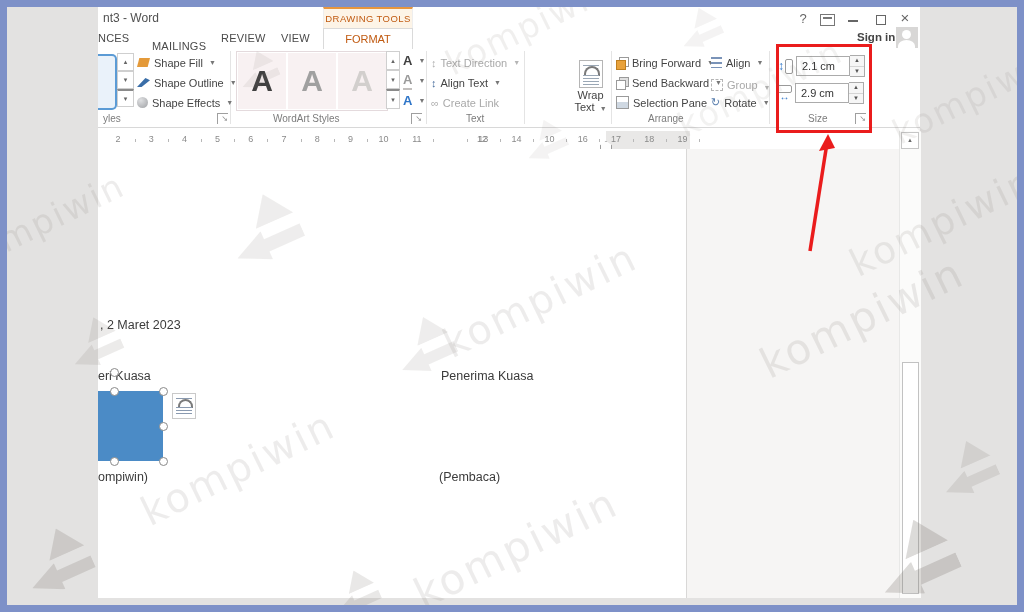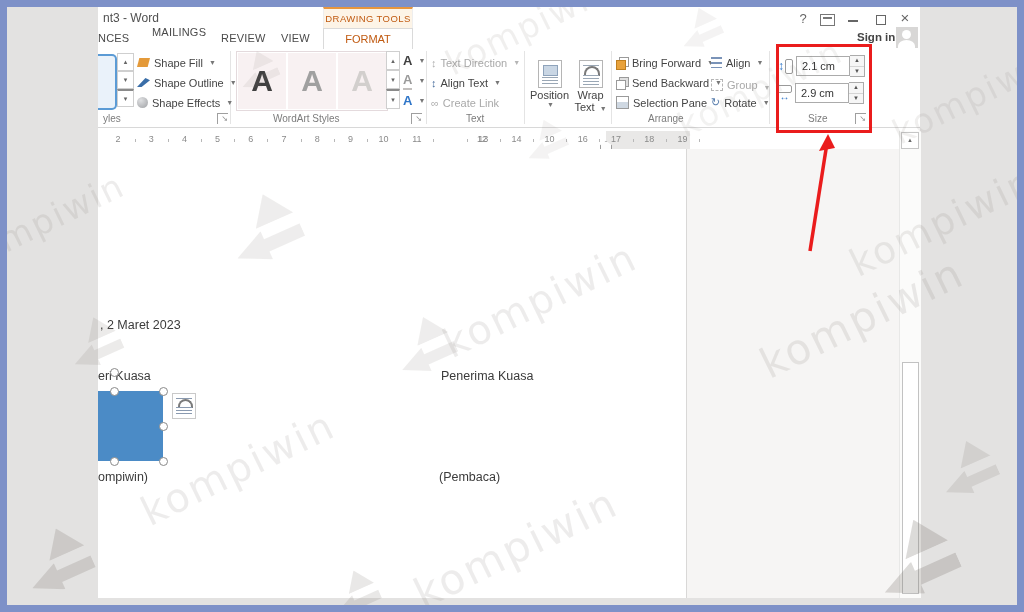"MAILINGS" span.abs { top: 19px -> 33px }
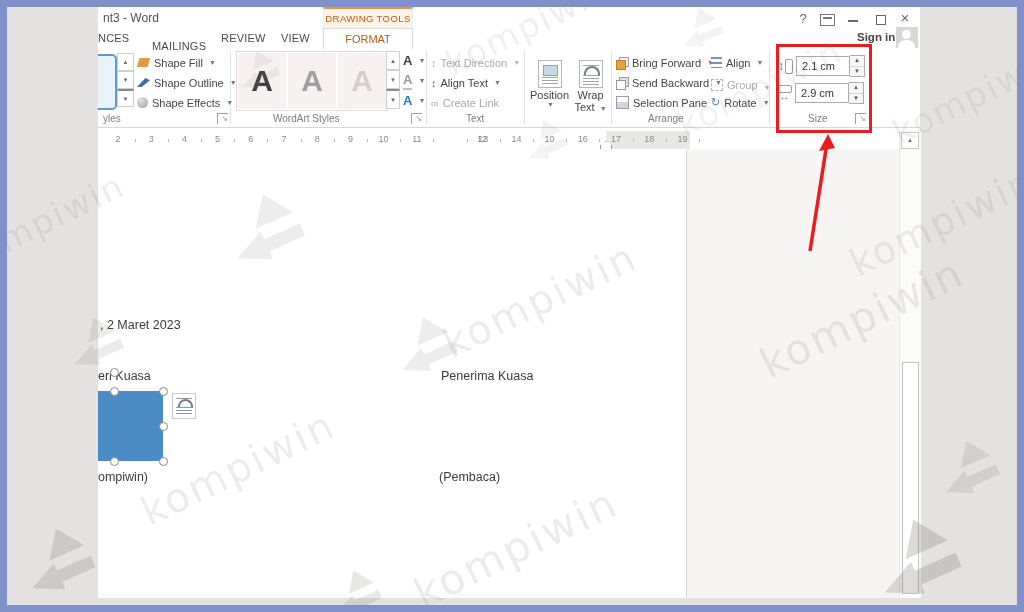"Position" div.abs { html: <div> <div> <span></span> <i></i> <i></i> <i></i> </div> <div>Position</div> <div>▼</div> </div> -> none }
